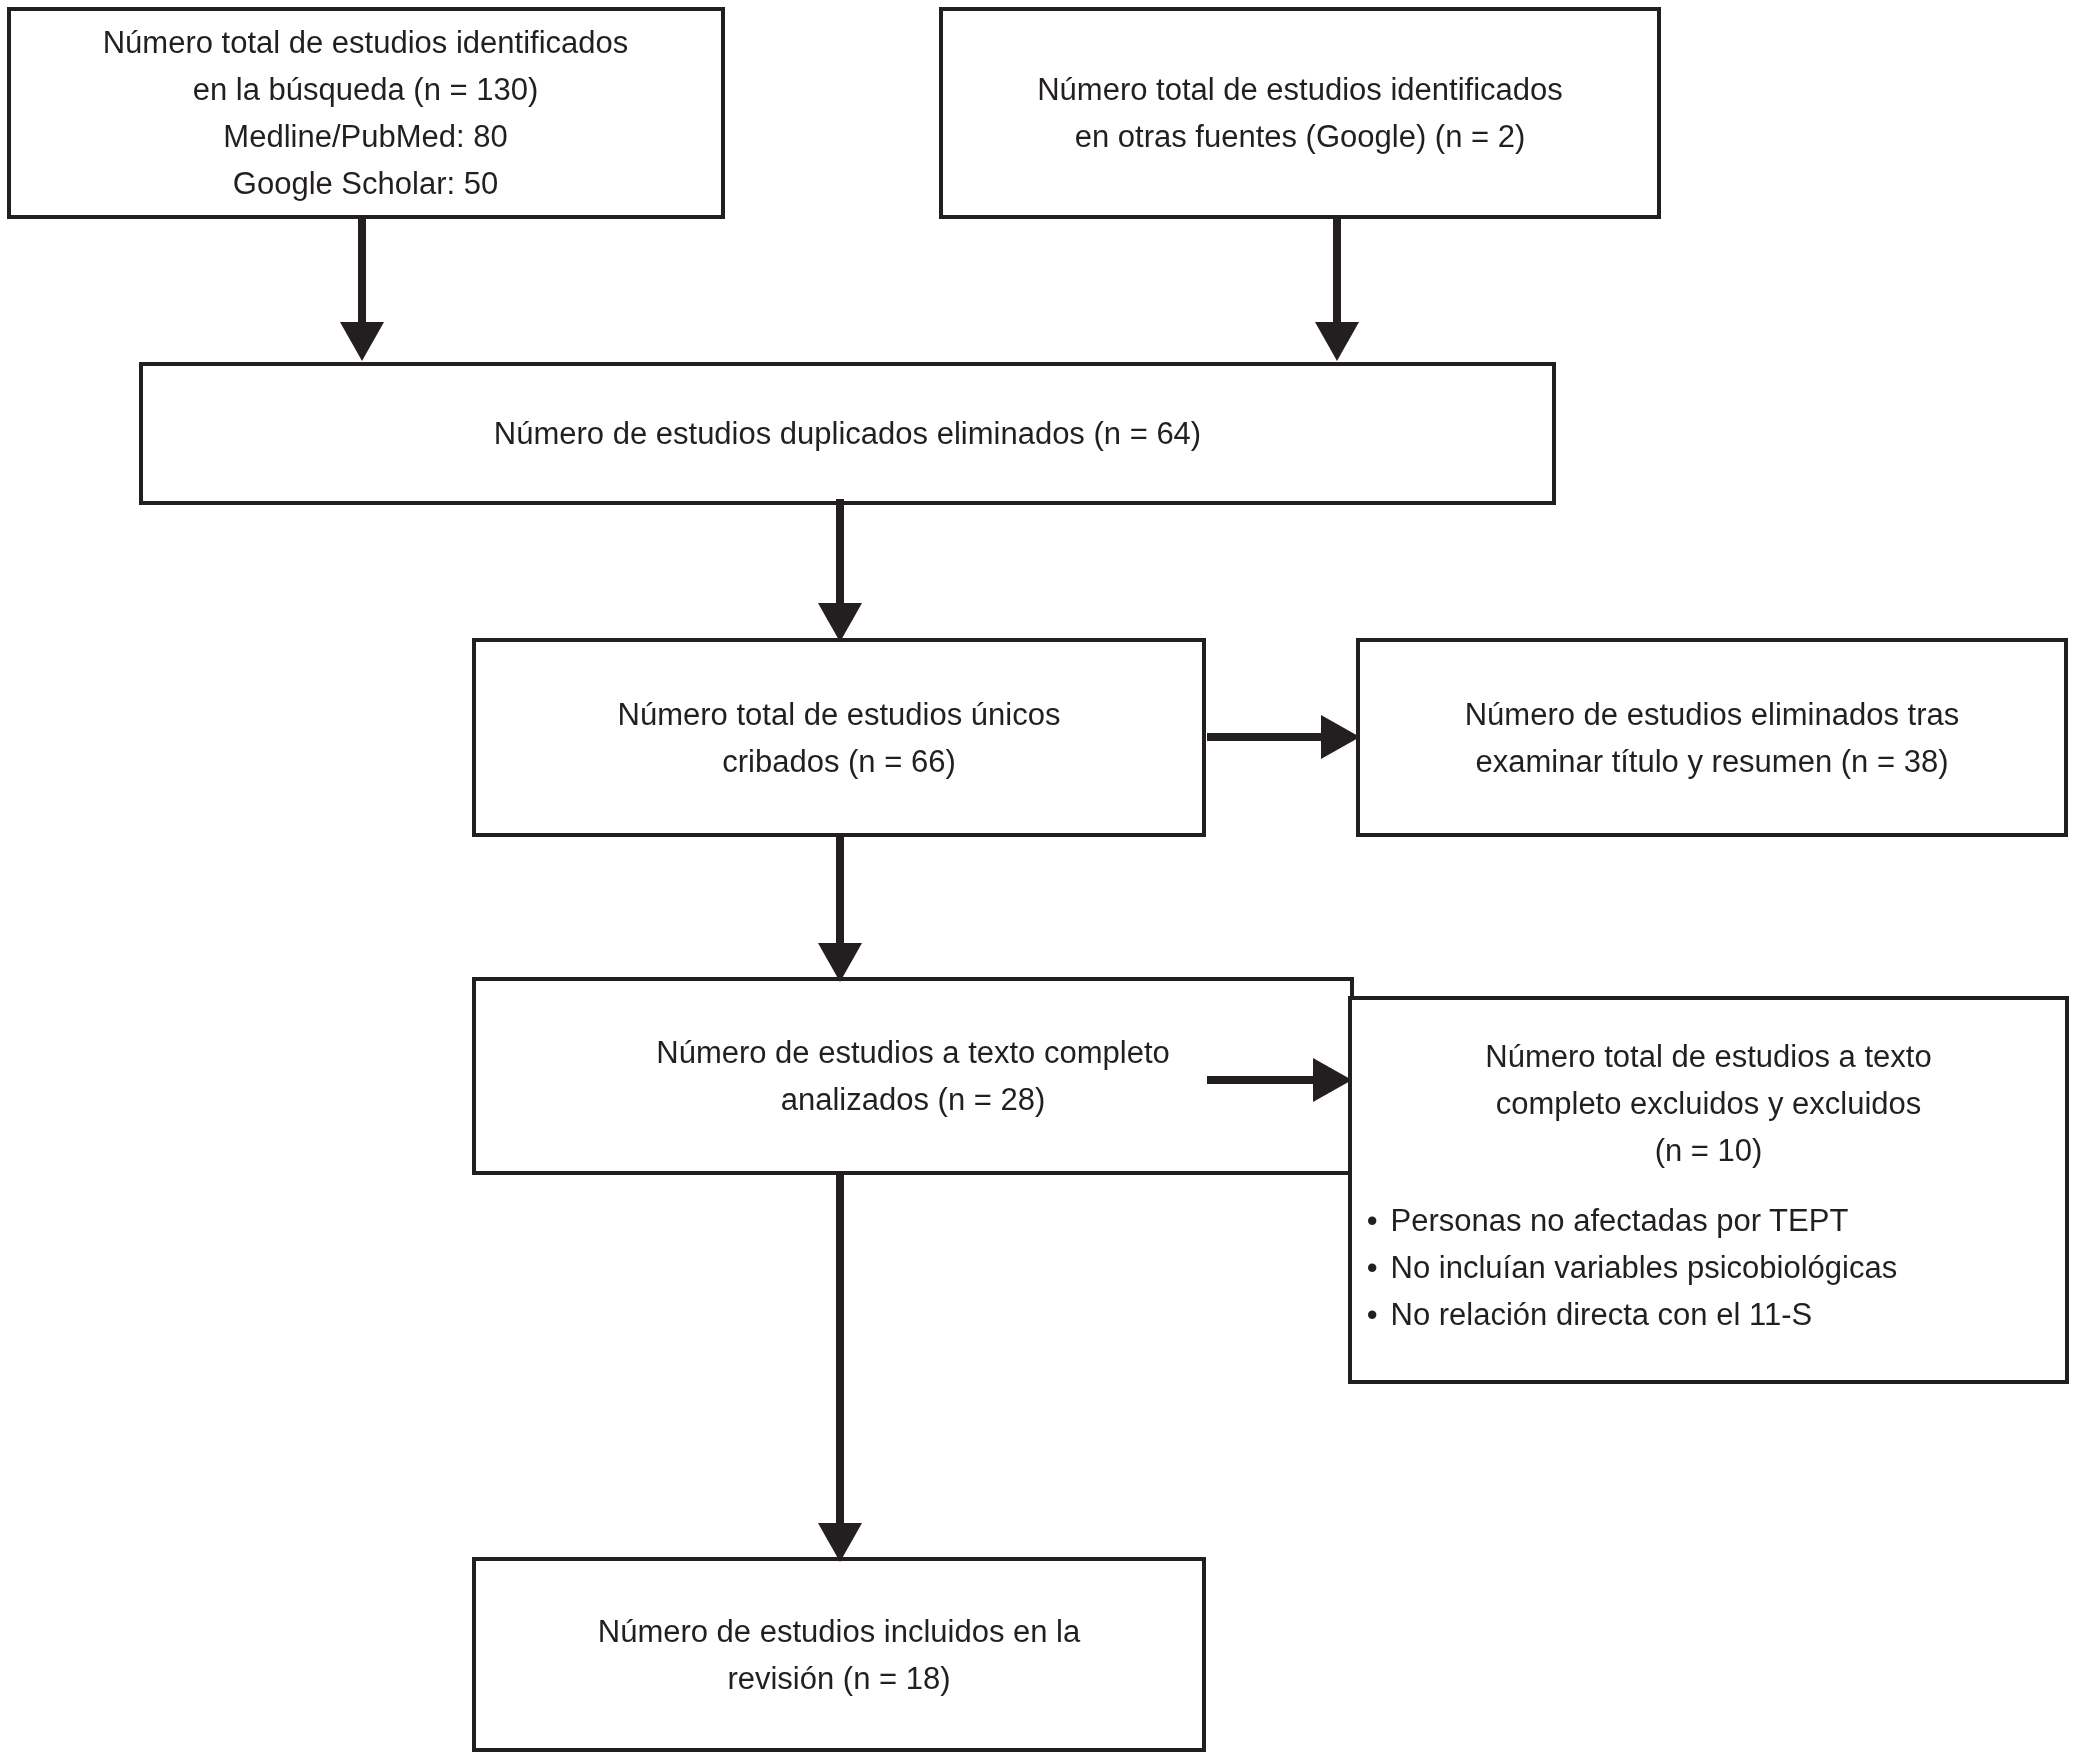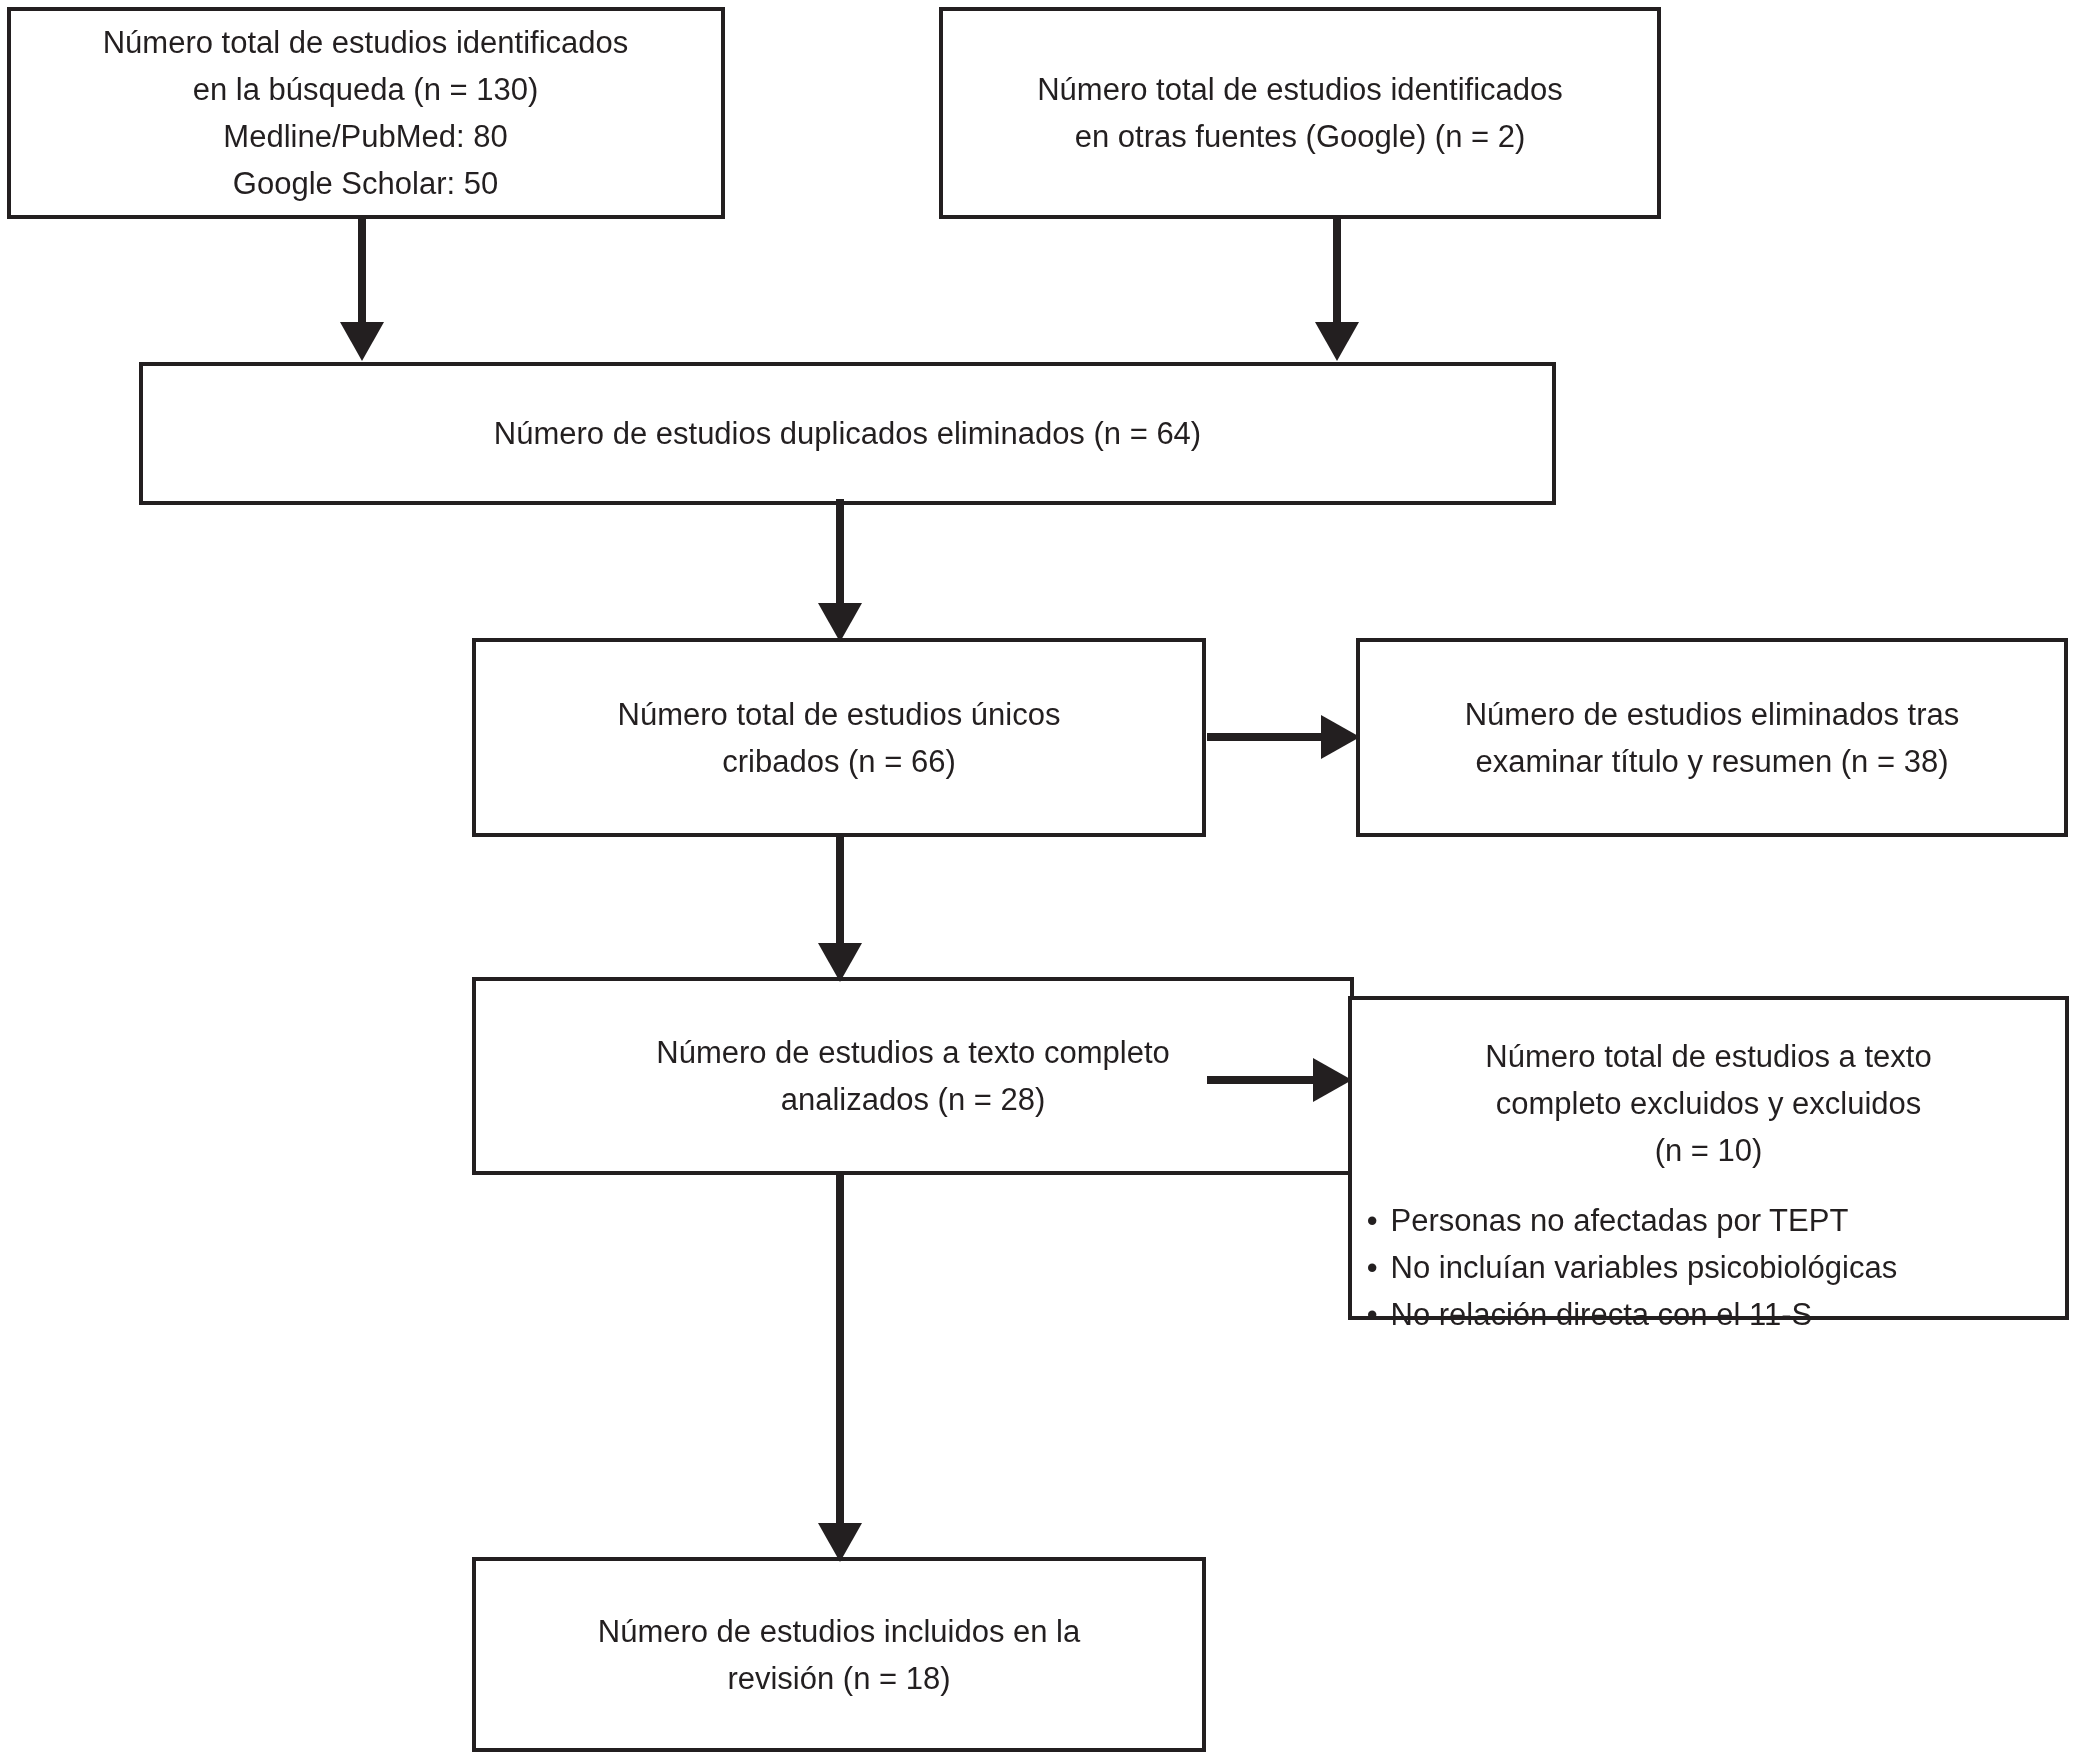"Número total de estudios a" #b7 { height: 324px -> 388px }
